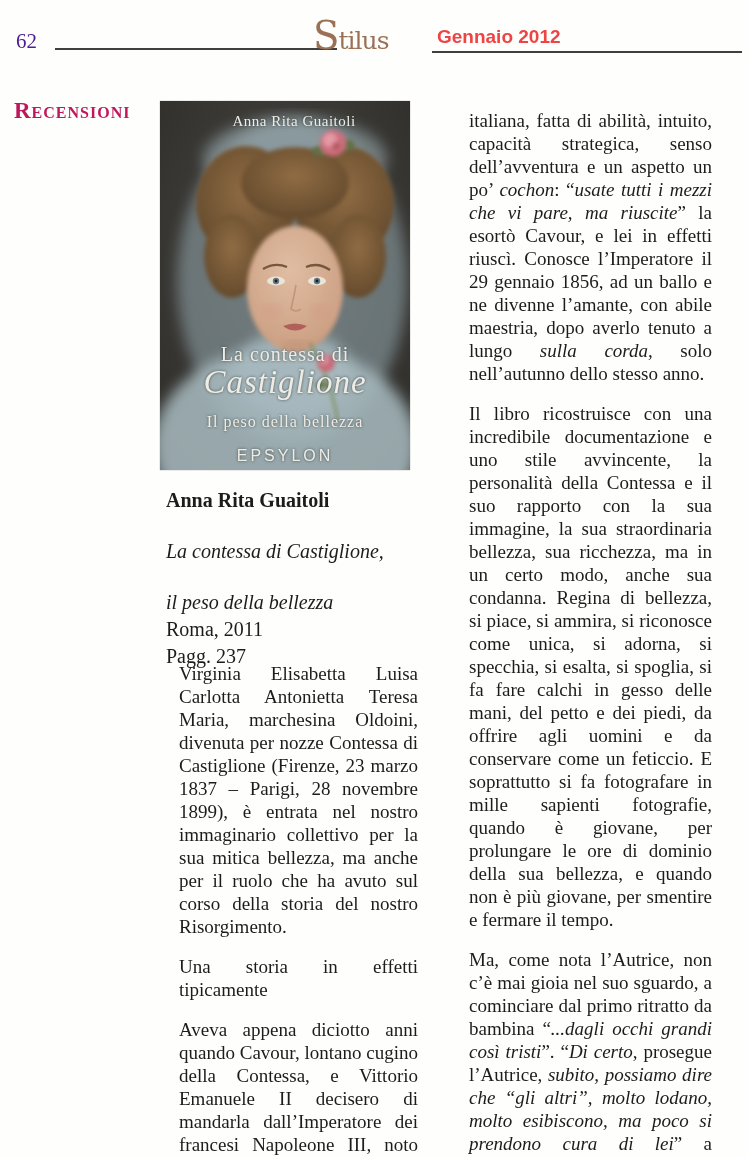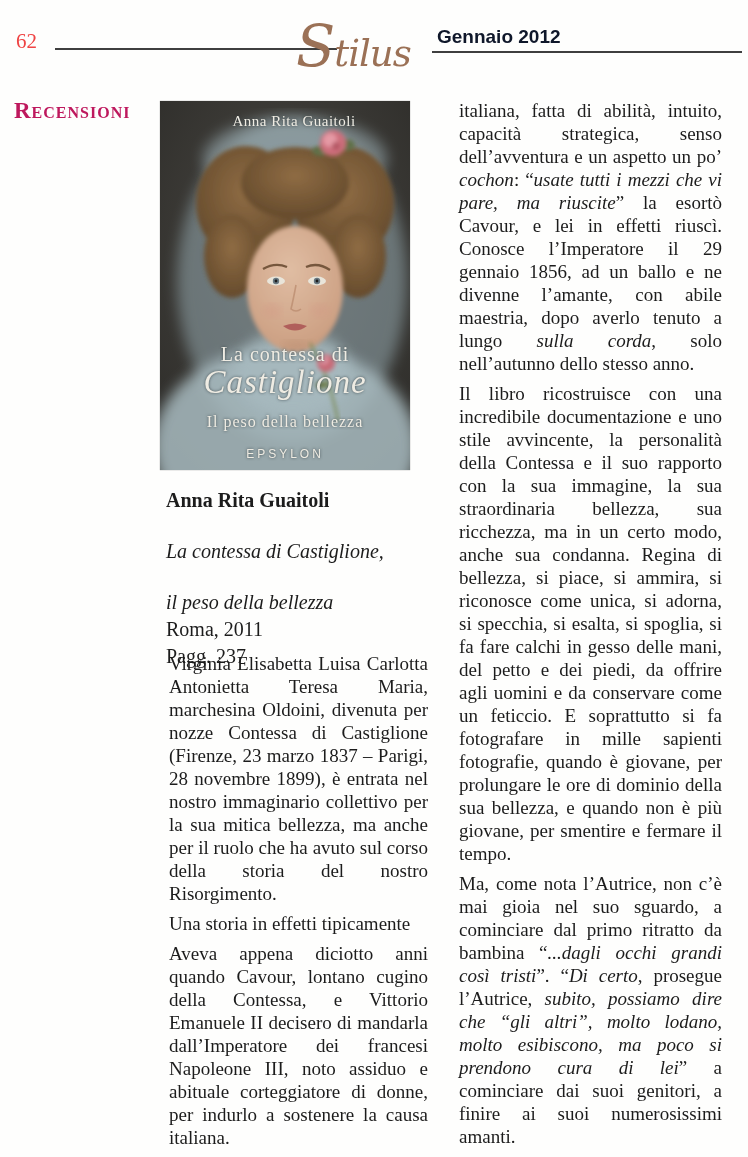"62" .page-num { color: #ef4444 -> #4c1d95 }
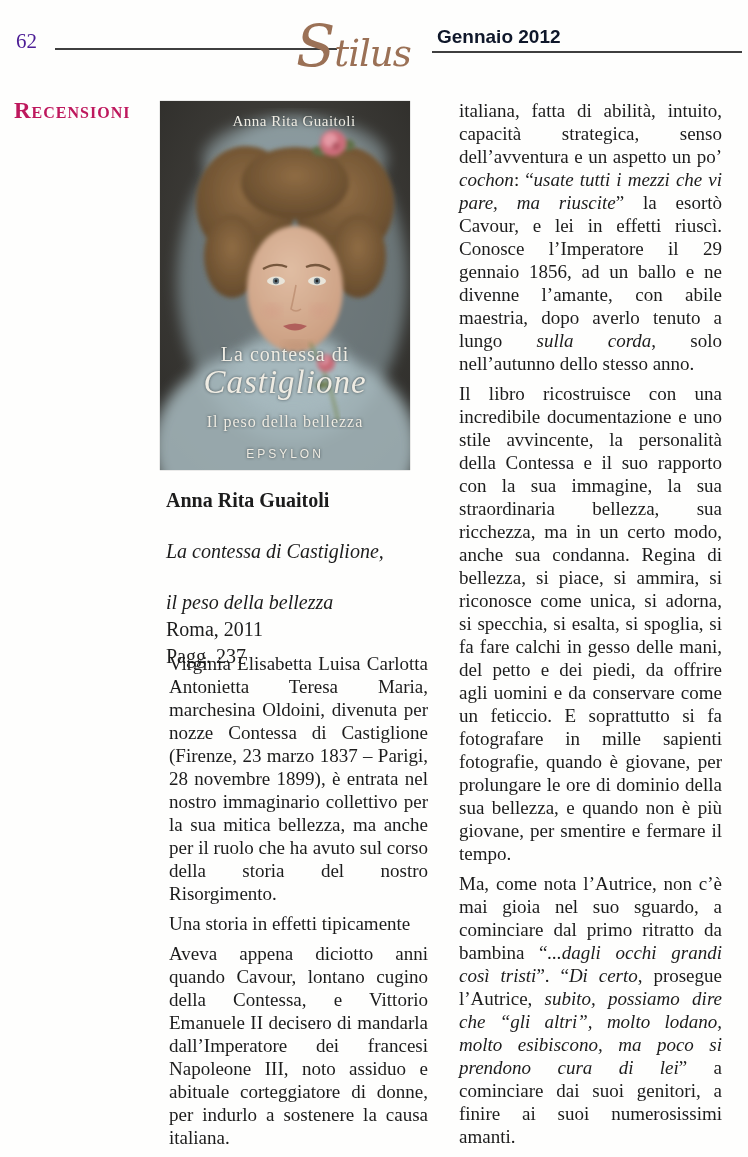"Stilus" .magazine-logo { font-size: 37px -> 25px; font-style: italic -> none; left: 296px -> 313px }
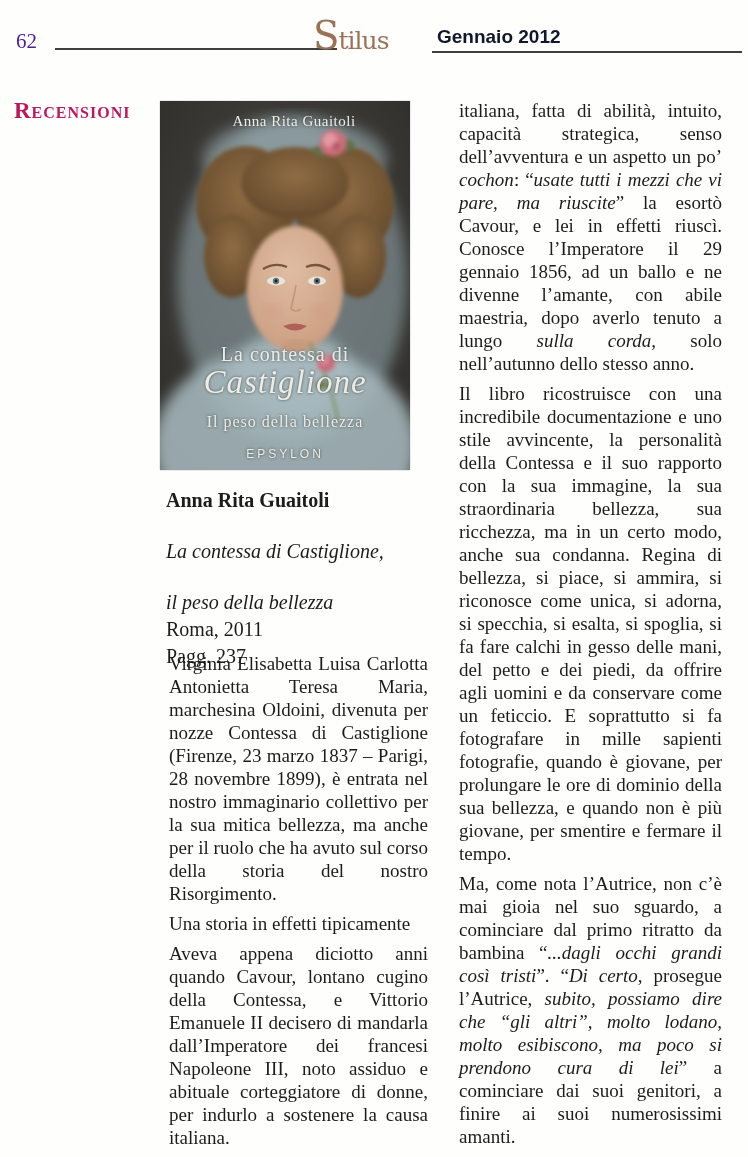"Gennaio 2012" .issue-date { color: #0f172a -> #ef4444 }
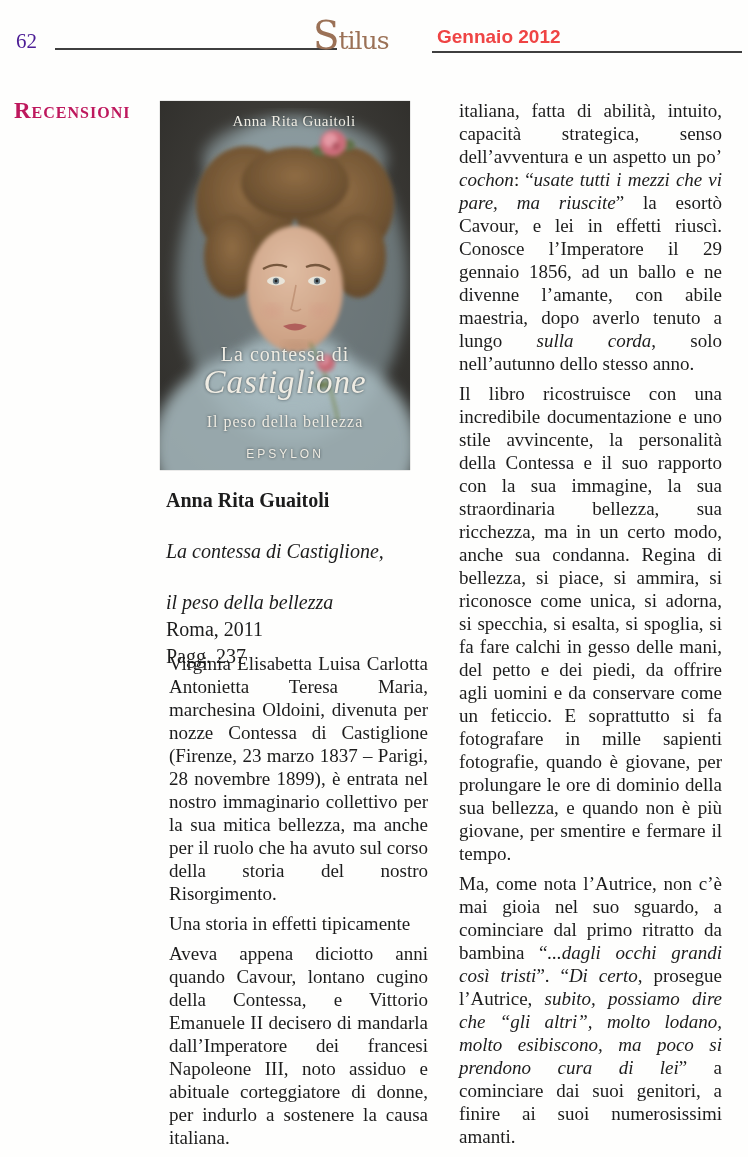"italiana, fatta di abilità, intuito," .col p { margin: 7px -> 17px }
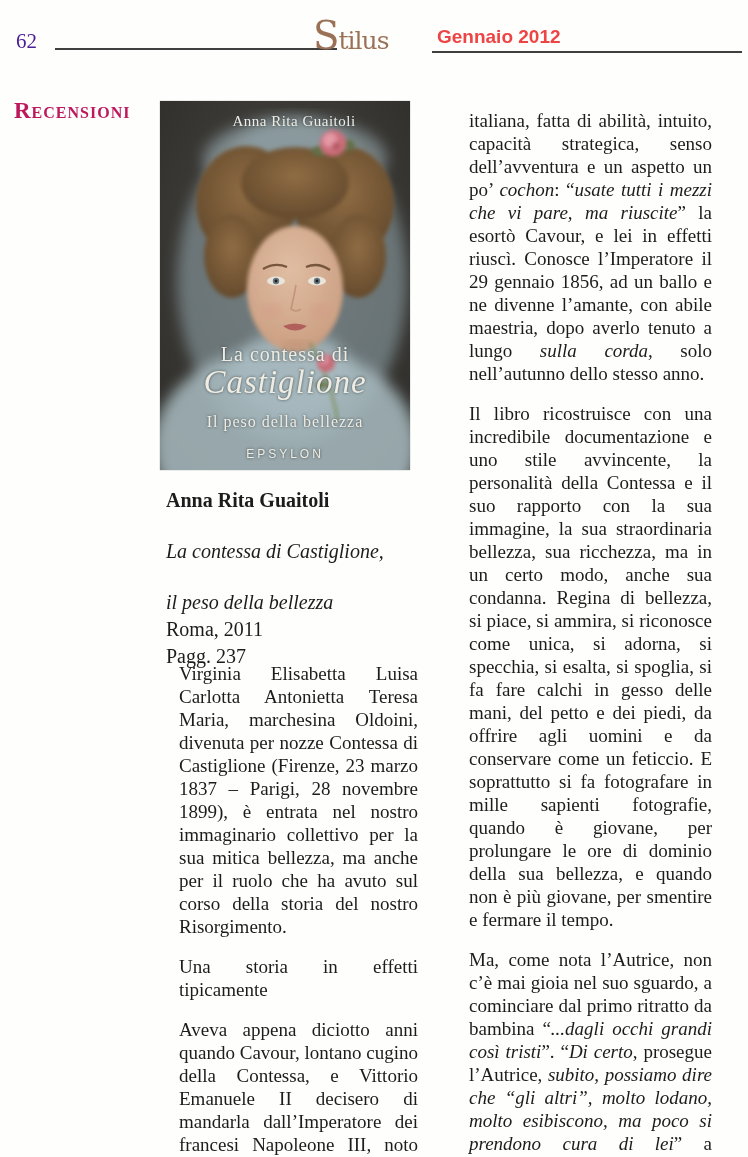"EPSYLON" .cover-publisher { font-size: 12px -> 16px }
